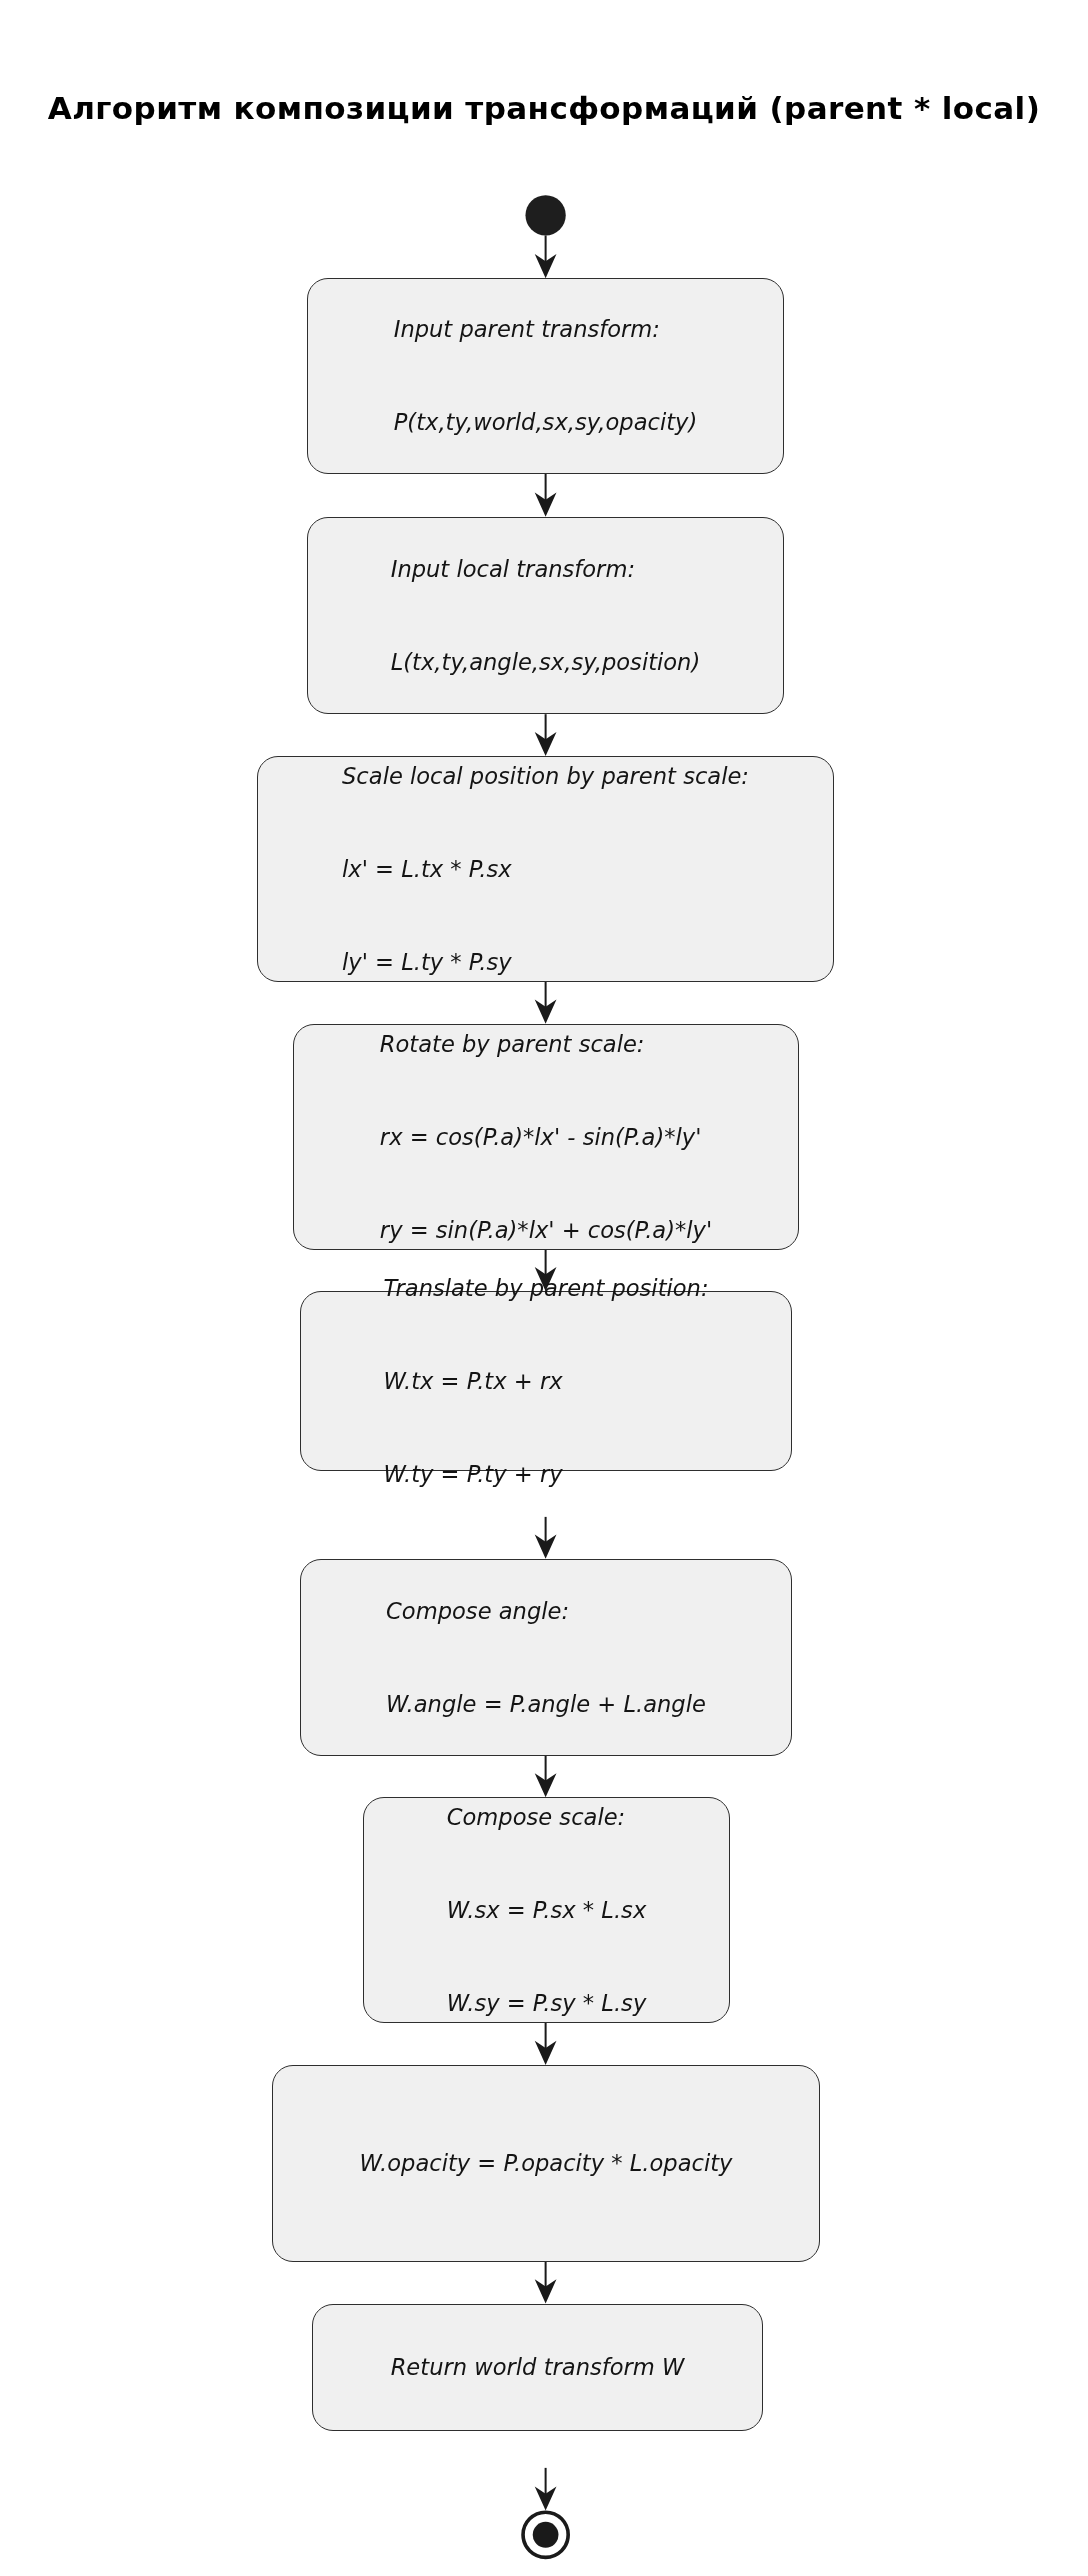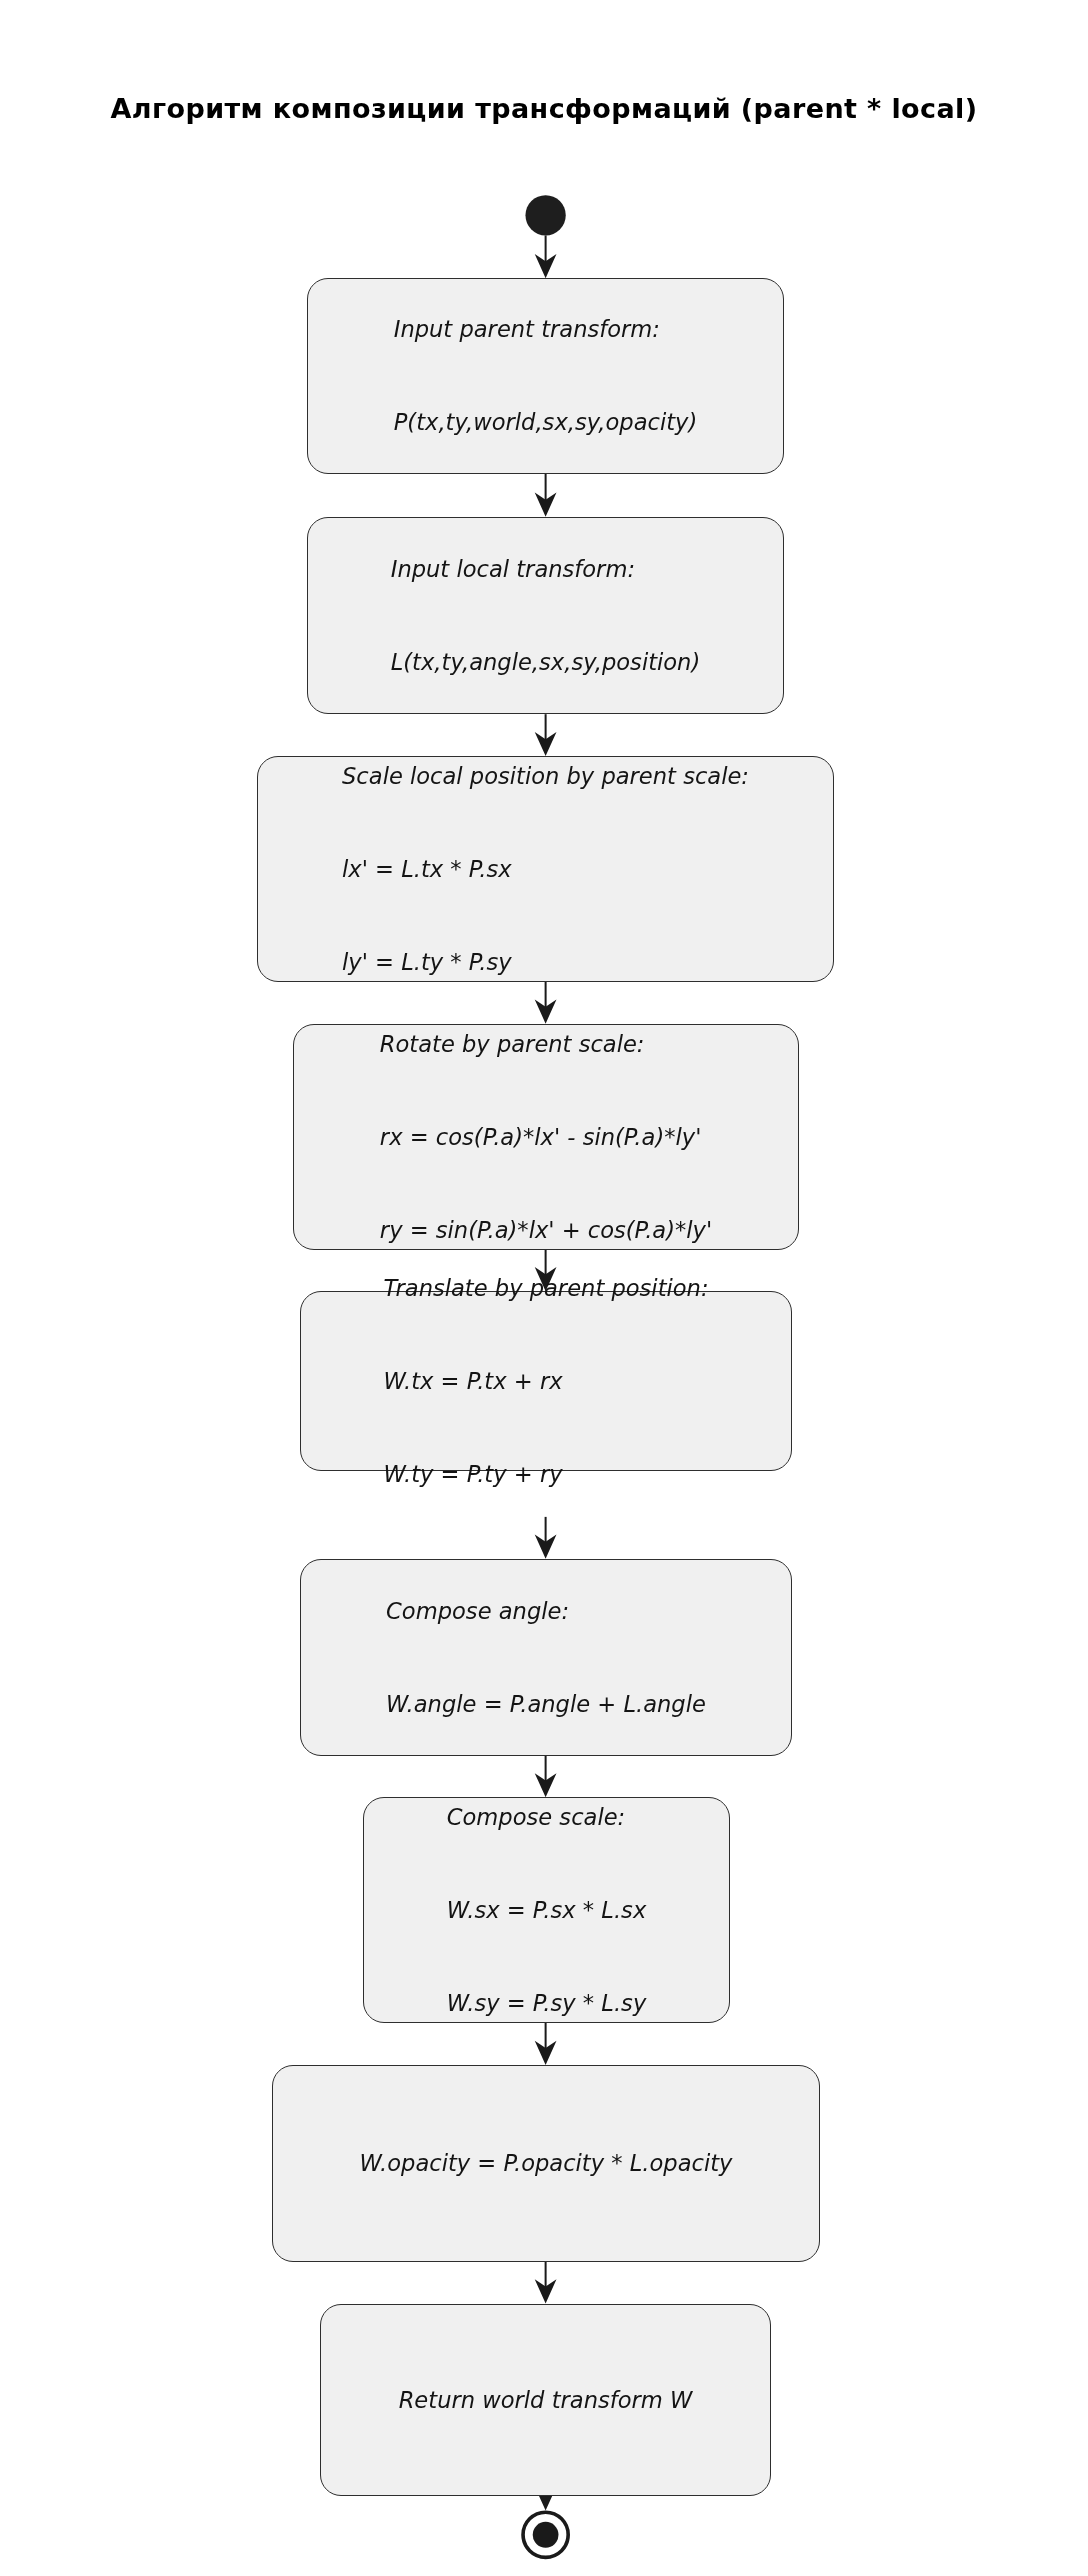"Алгоритм композиции трансформаций" .diagram-title { font-size: 27px -> 31px }
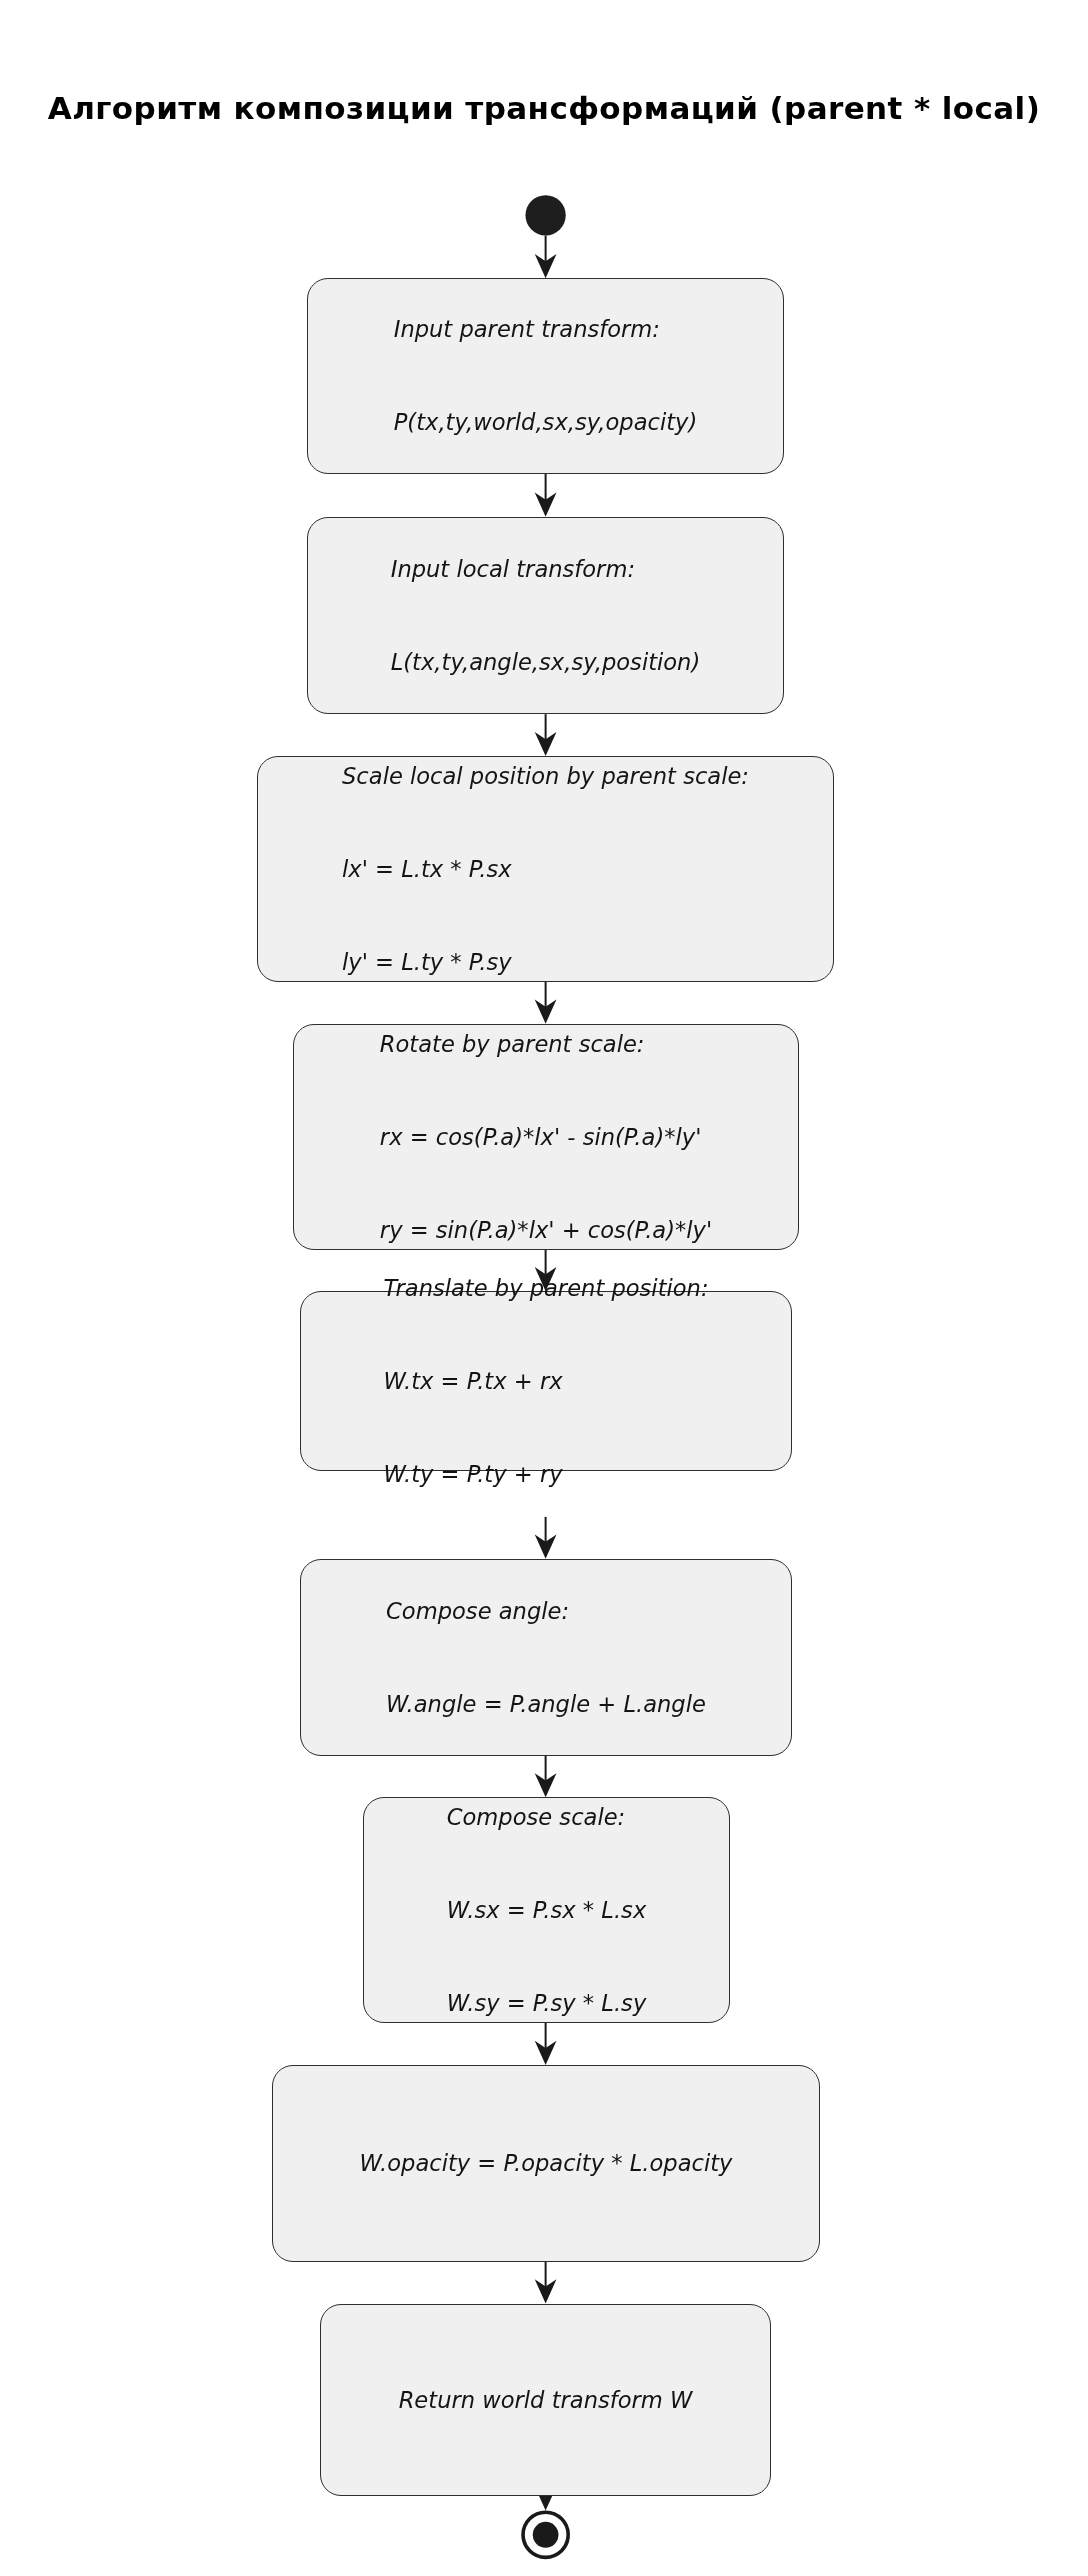"Return world transform W" div.node { height: 192px -> 127px; left: 320px -> 312px }
